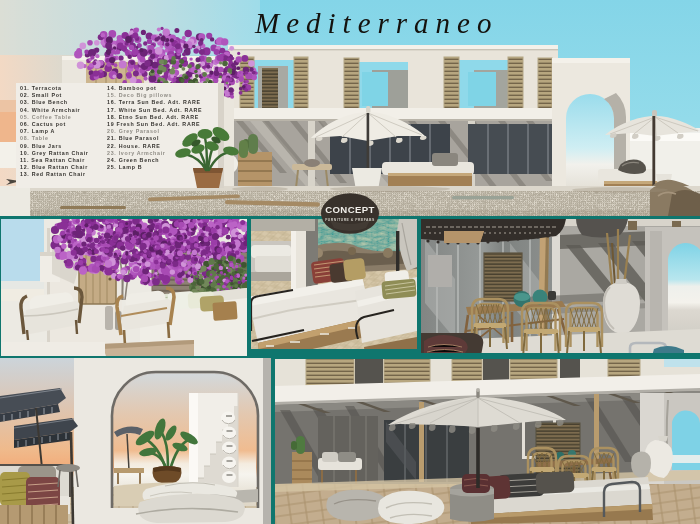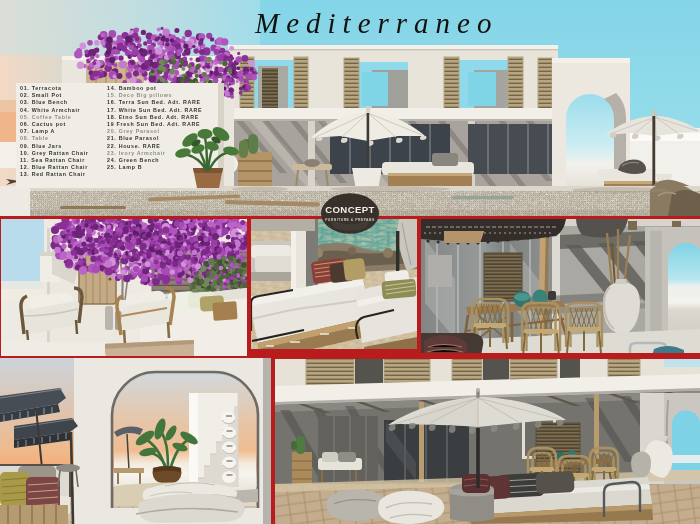"Mediterraneo" #page { background: #b91c1c -> #0f766e }
